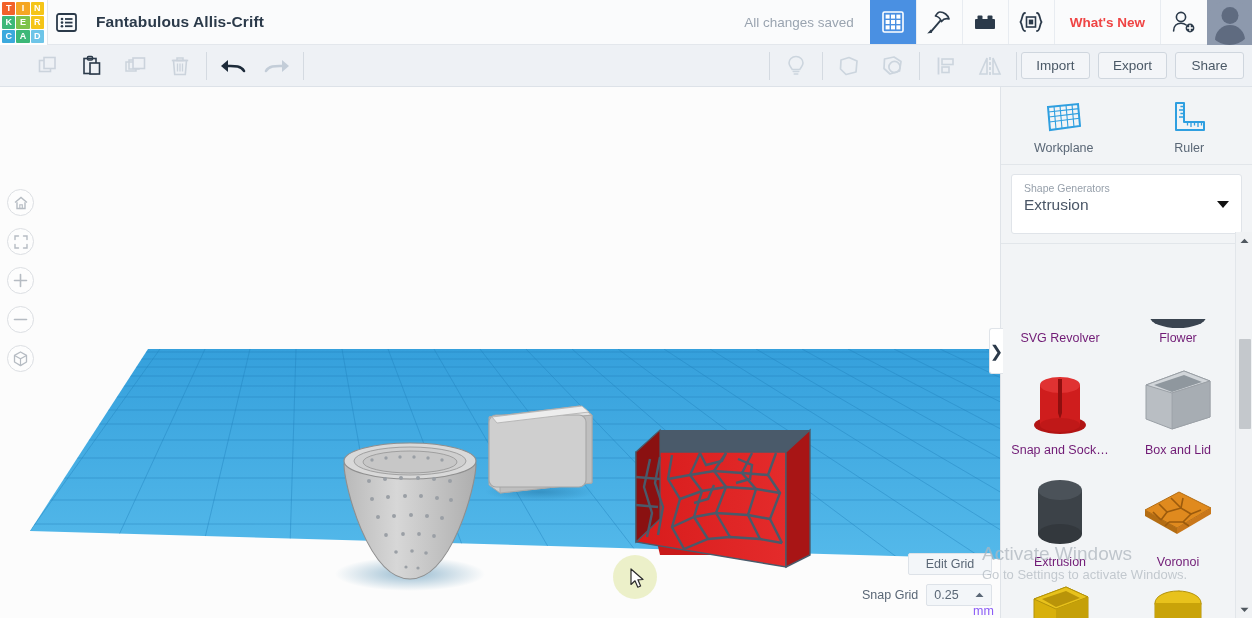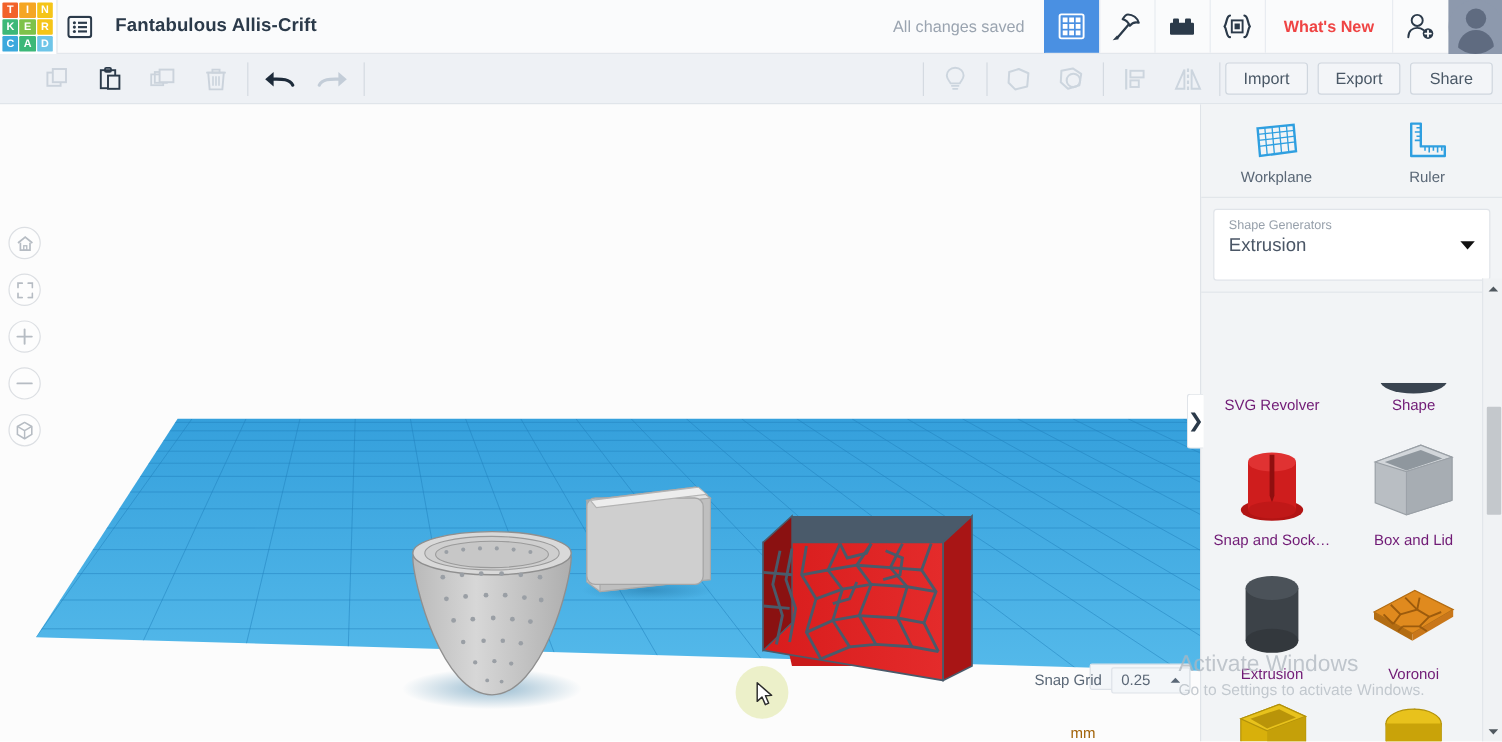"Shape" div.shape-label { text: Shape -> Flower }
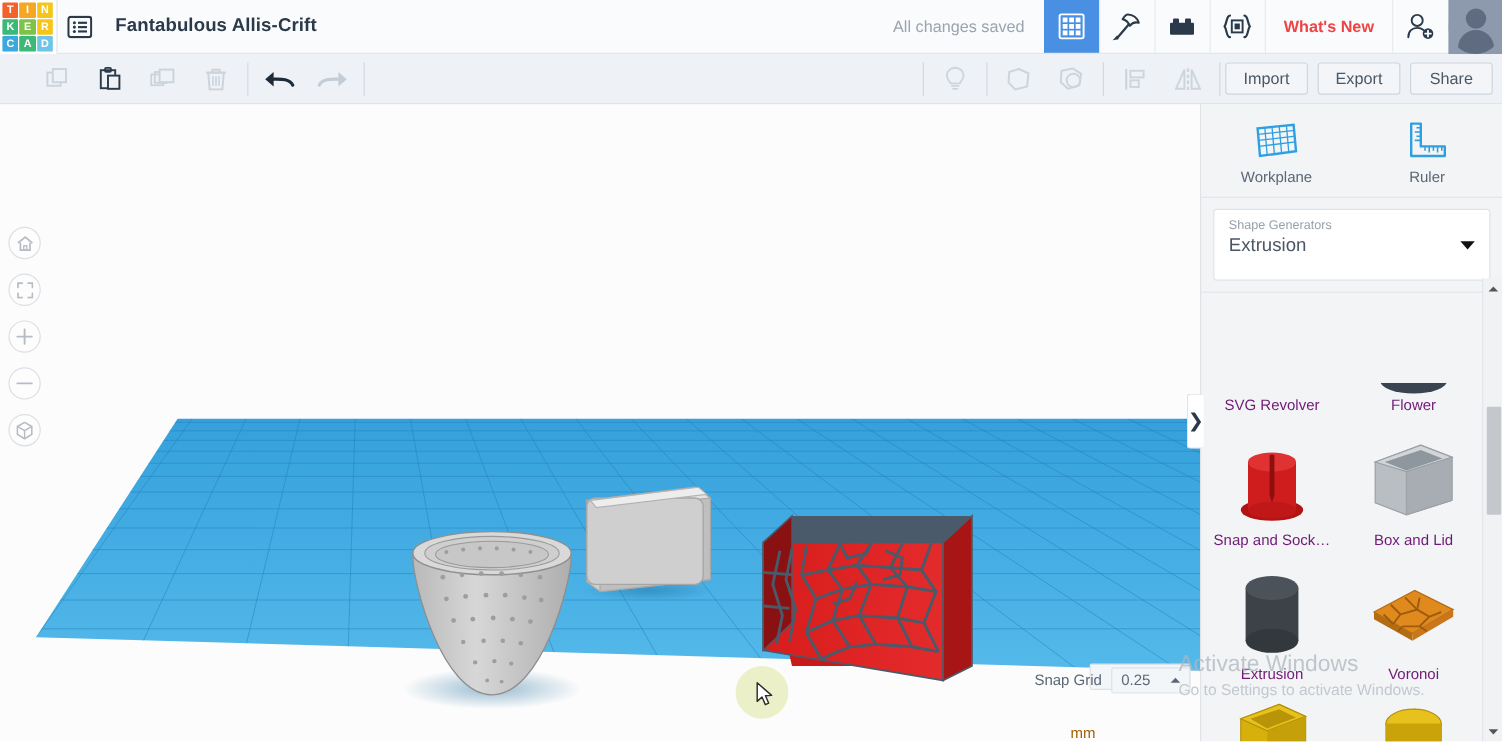"Snap Grid" .snapgrid-row { top: 556px -> 584px }
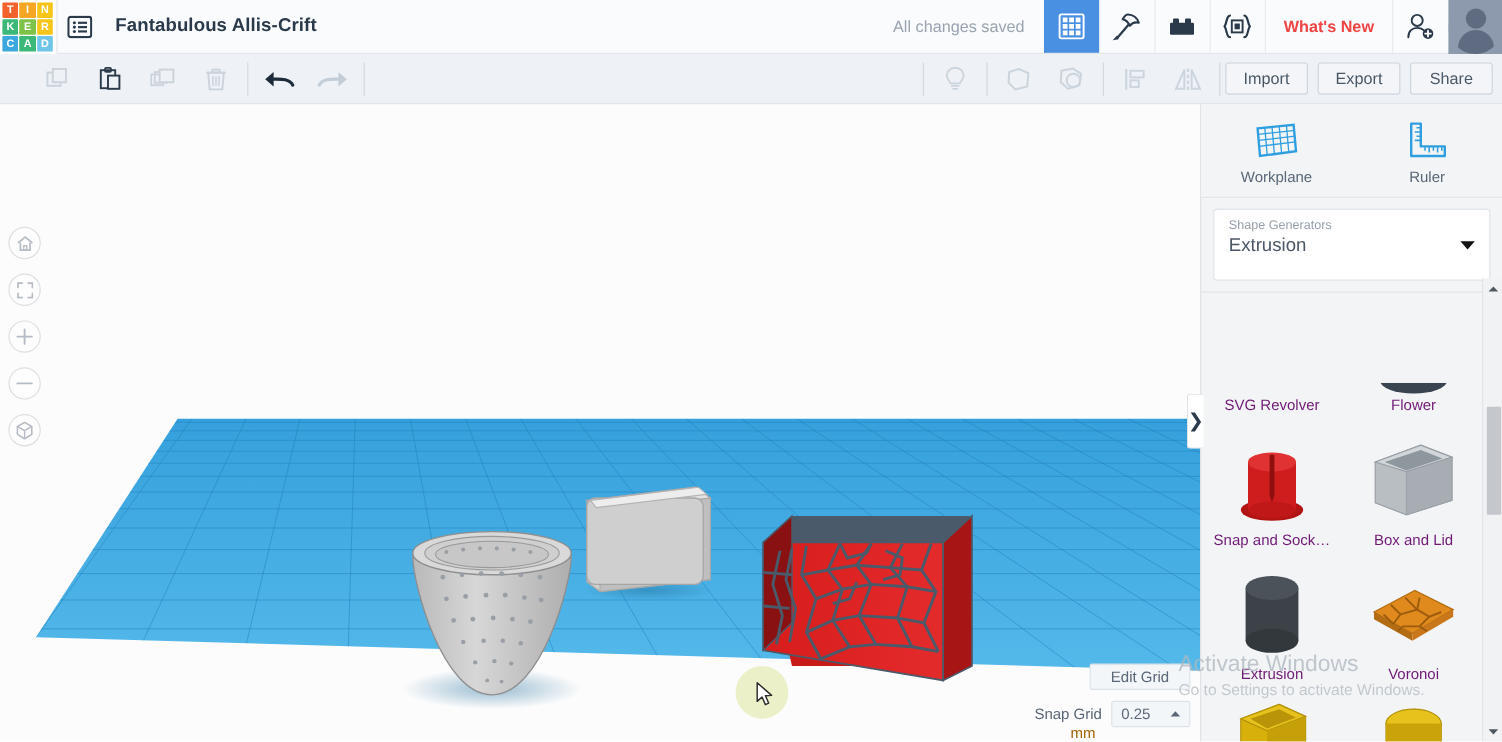"mm" .snapgrid-unit { color: #a16207 -> #8b5cf6; left: 892px -> 973px }
